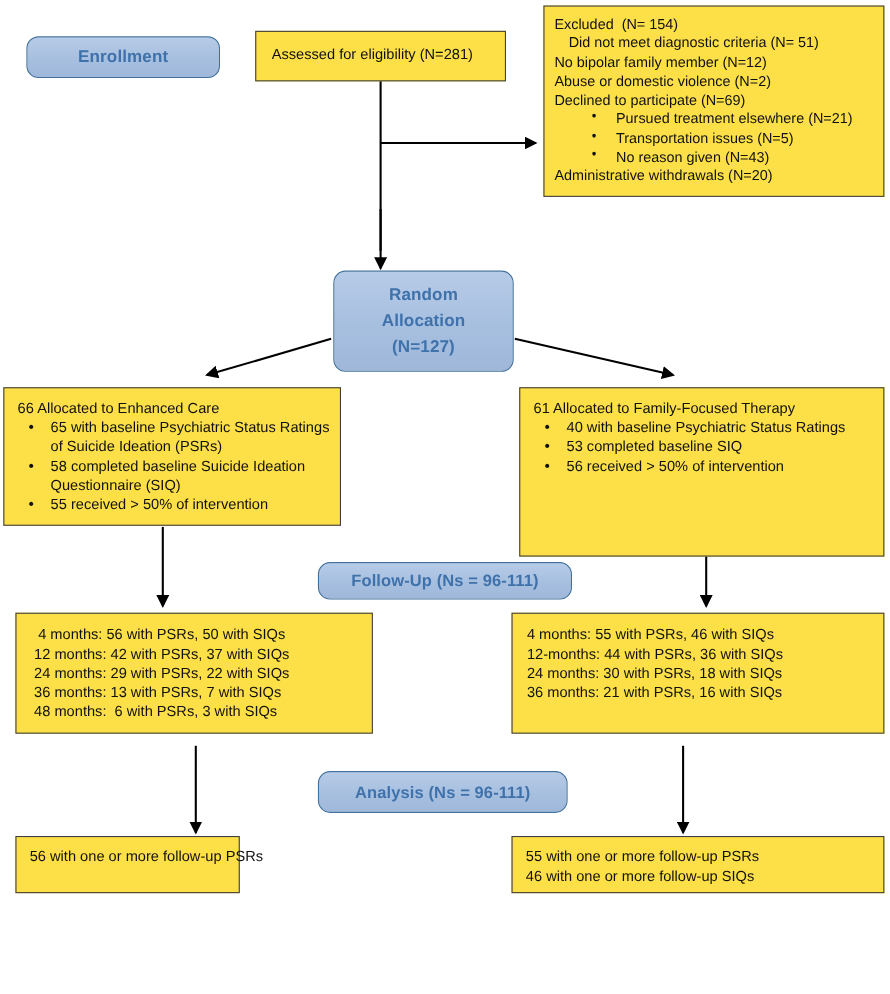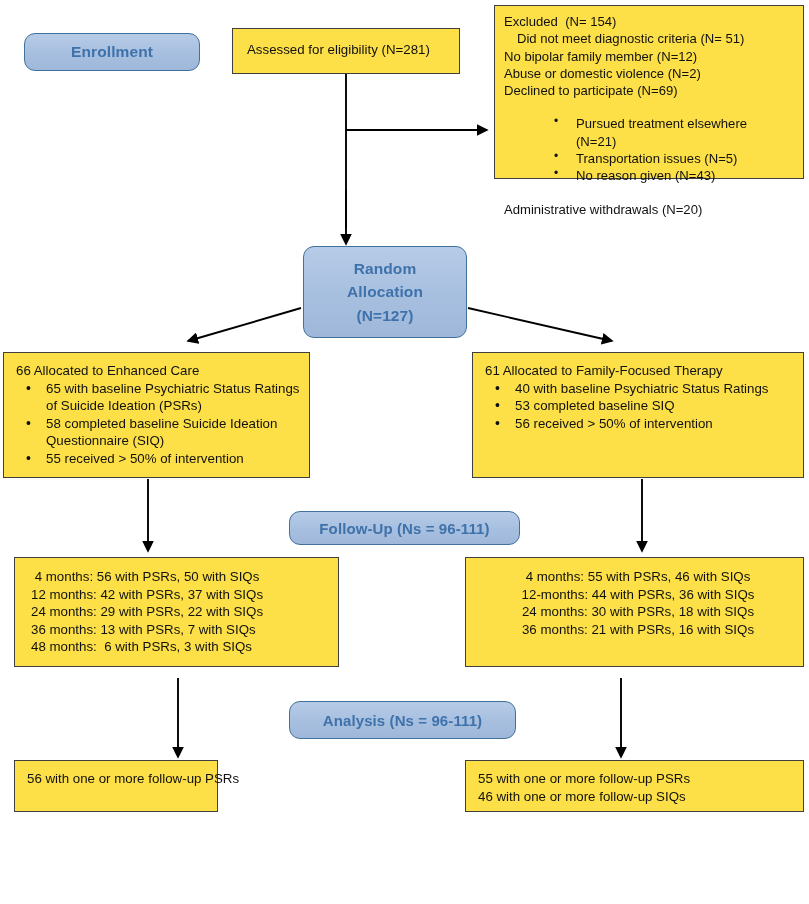"Pursued treatment elsewhere (N=21)" .sub-bullets { margin: 16px -> 0 }
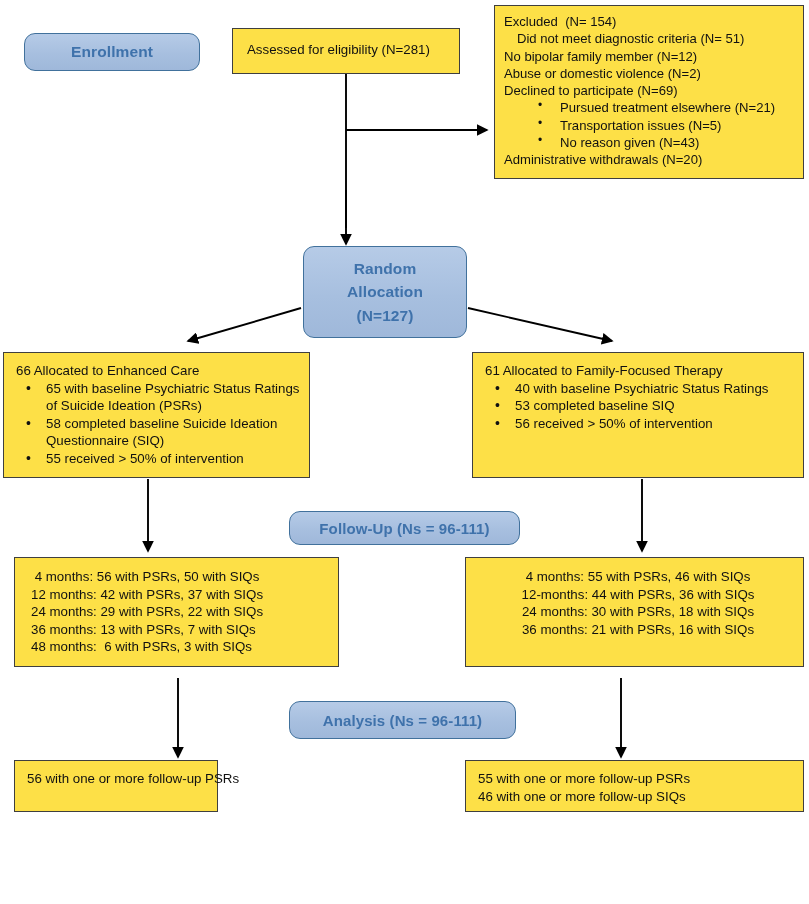"61 Allocated to Family-Focused Therapy" div.box { height: 126px -> 154px }
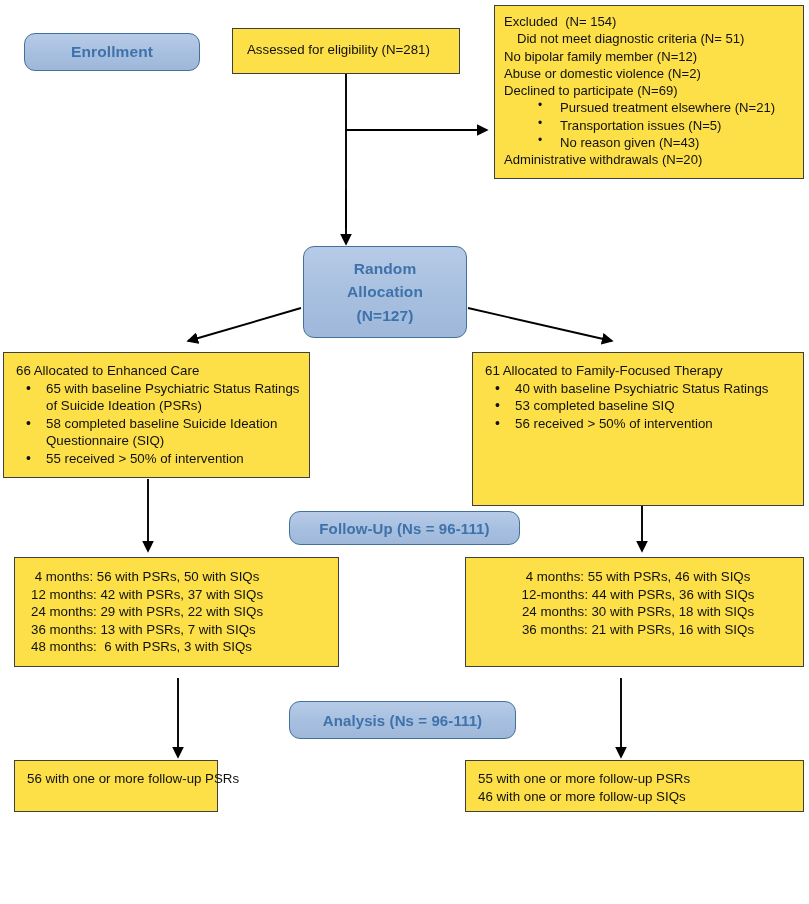"4 months: 55 with PSRs," div.box { text-align: center -> none }
